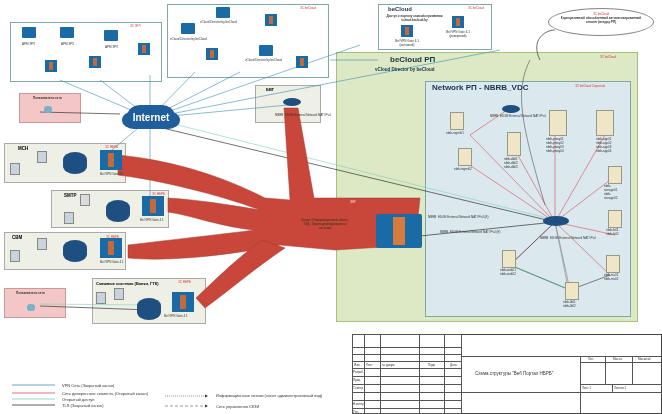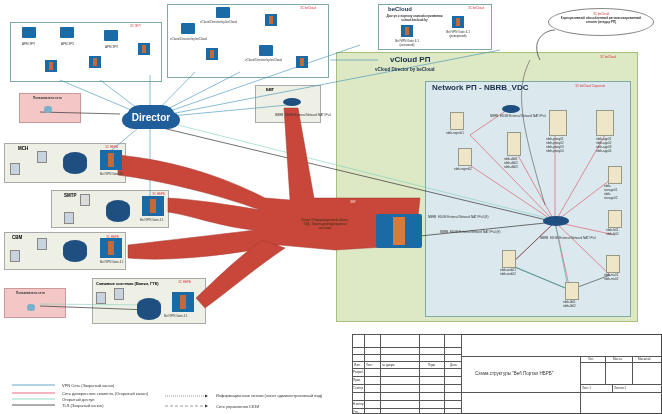"vCloud РП" div.lbl { text: vCloud -> beCloud }
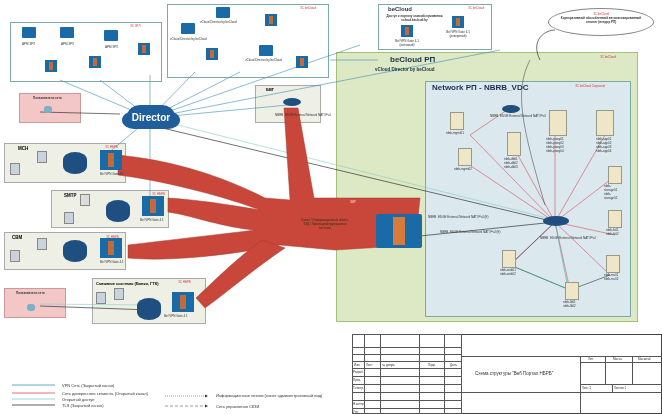"Director" span { text: Director -> Internet }
